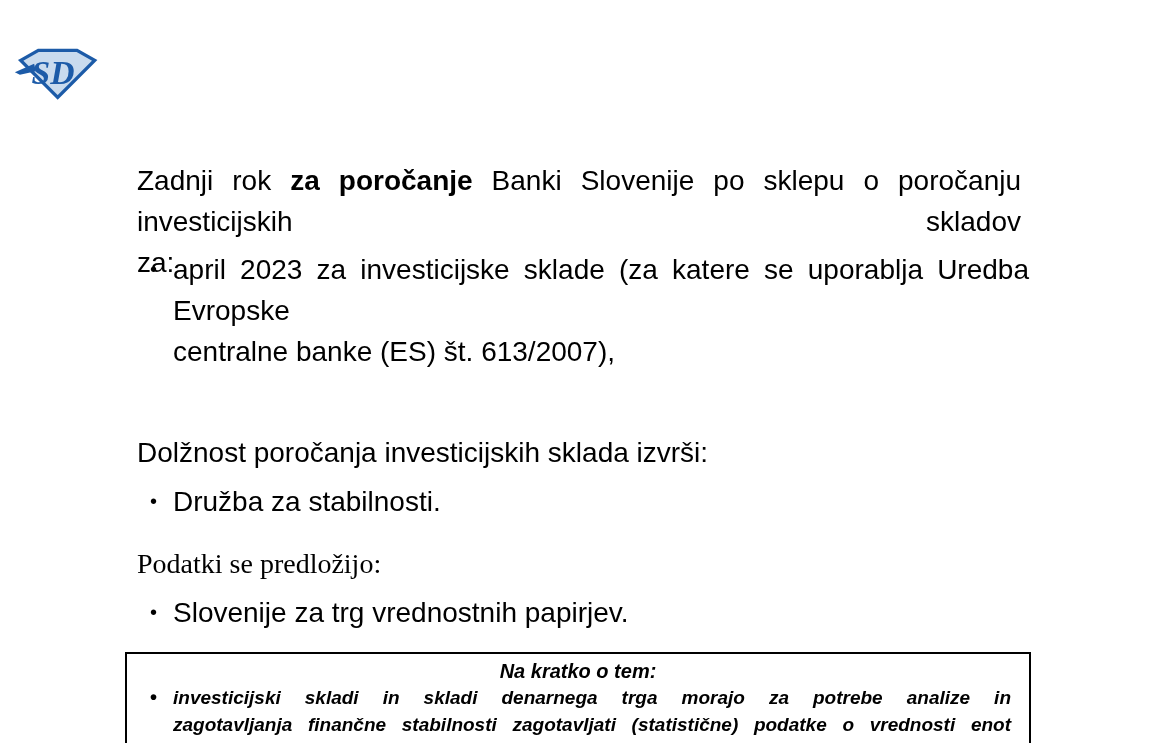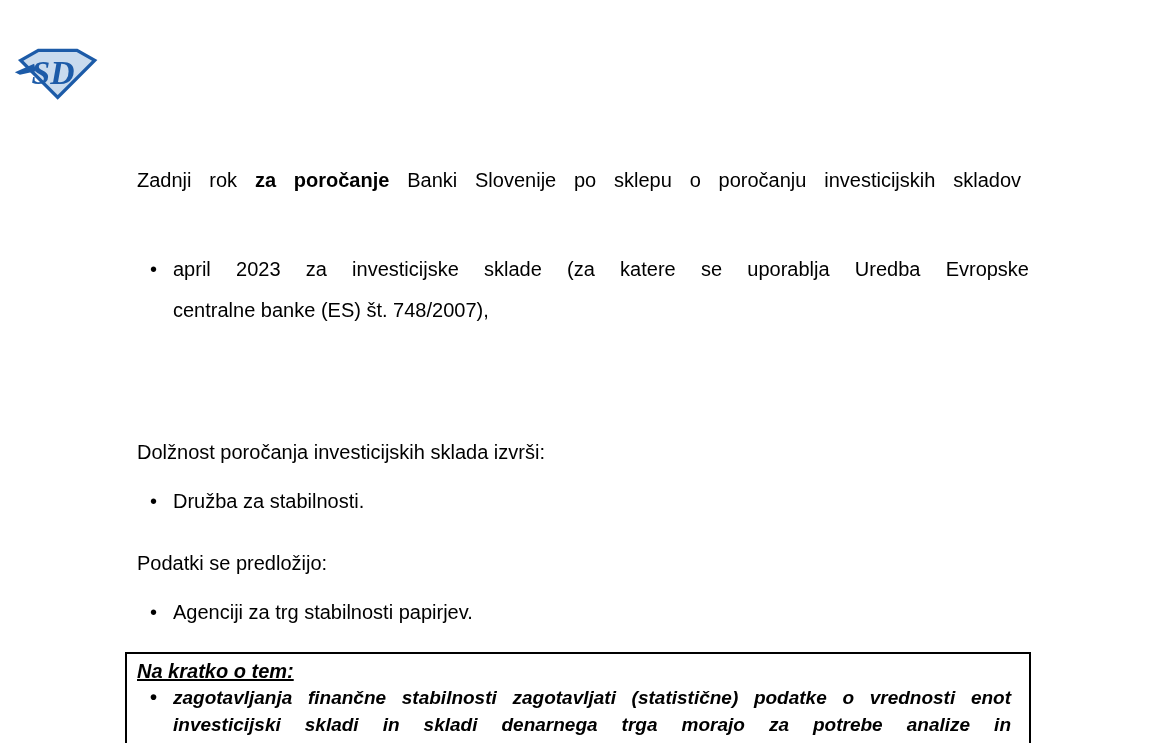"Zadnji rok za poročanje Banki" .block { font-size: 20px -> 28px }
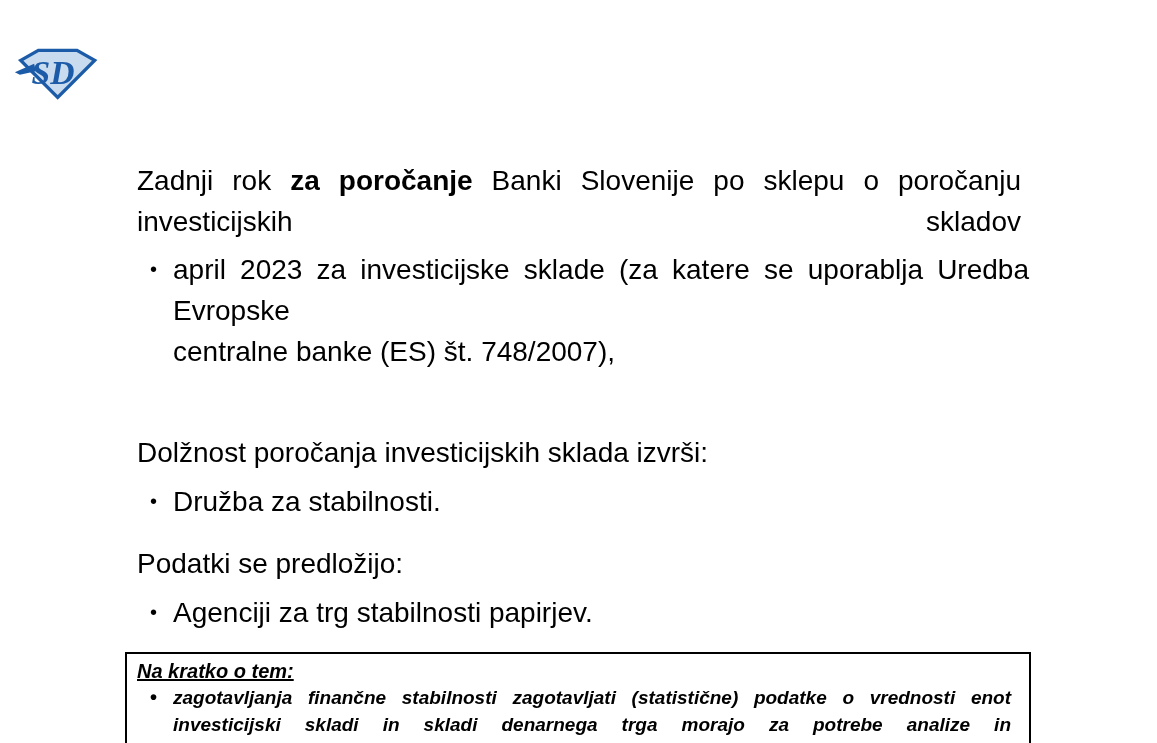"za:" div.ll { html: none -> <div>za:</div> }
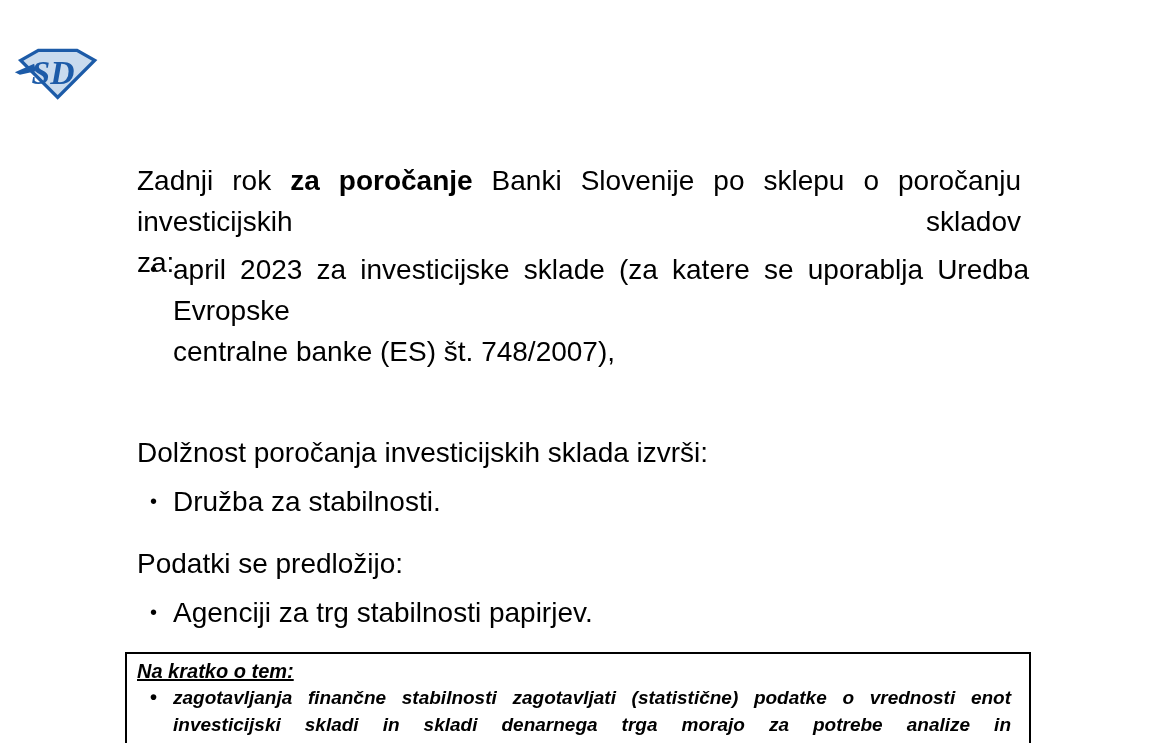"centralne banke (ES) št. 748/2007)," div.ll { text: 748/2007 -> 613/2007 }
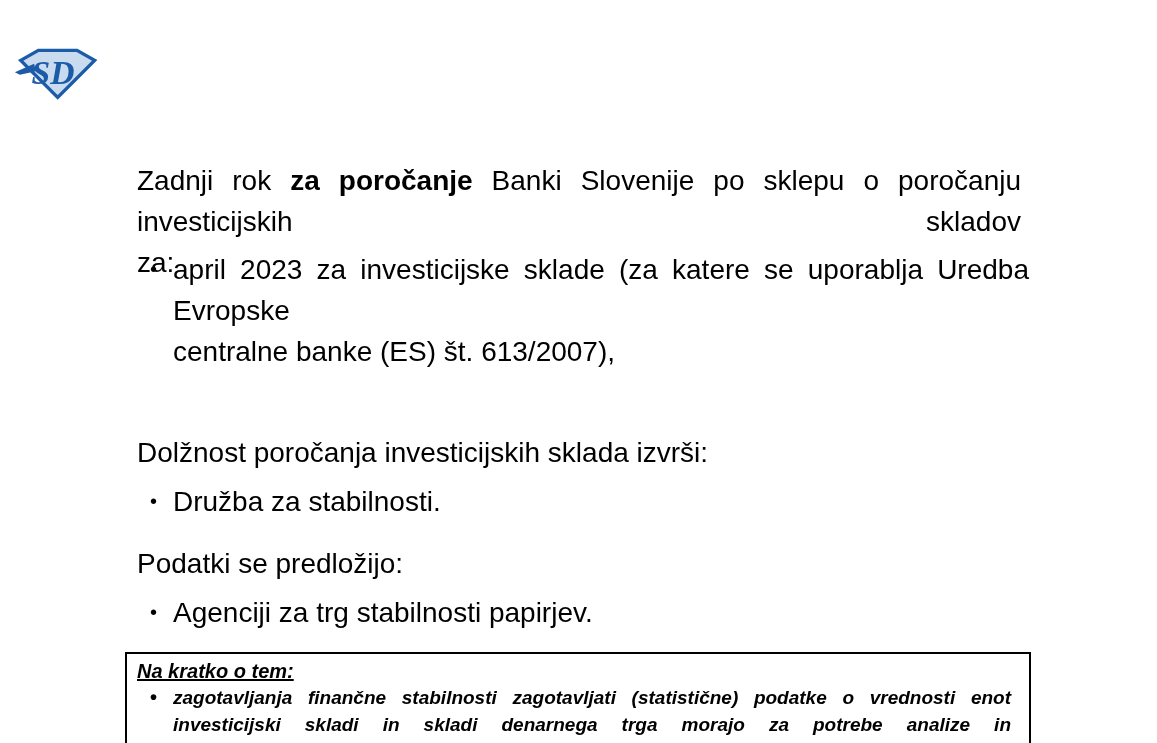"Podatki se predložijo:" #sub-h { font-family: none -> Liberation Serif, serif }
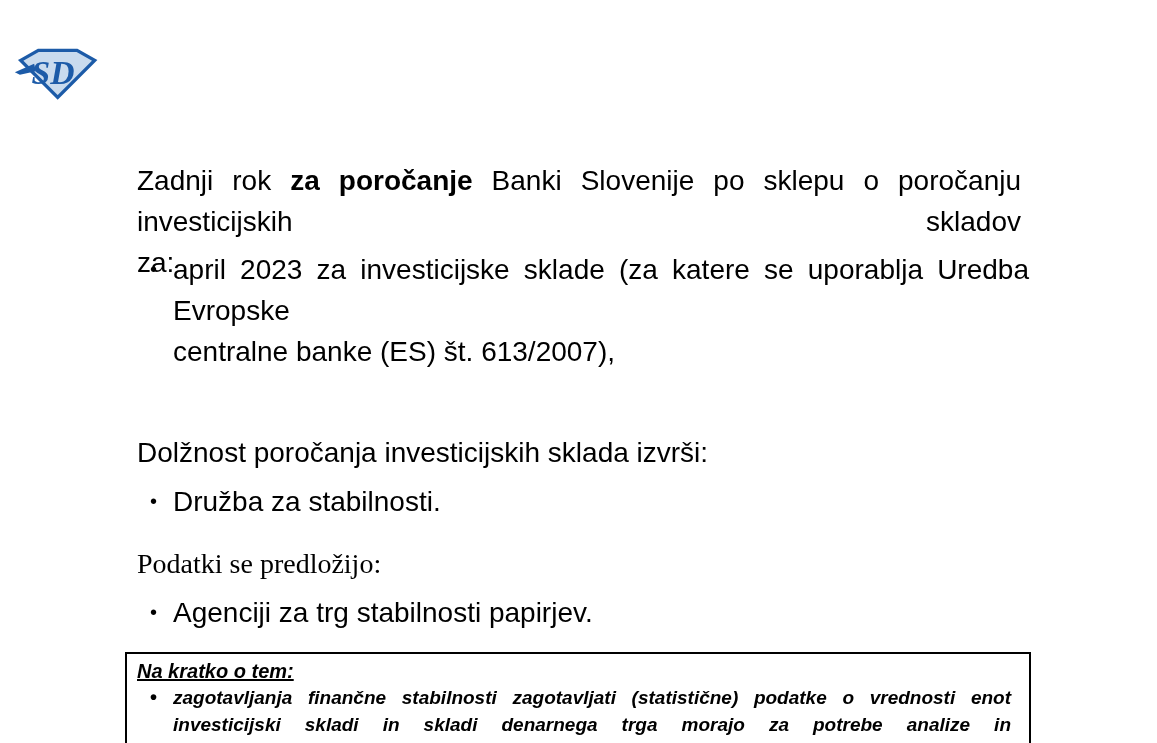"Agenciji za trg stabilnosti papirjev." li { text: Agenciji za trg stabilnosti -> Slovenije za trg vrednostnih }
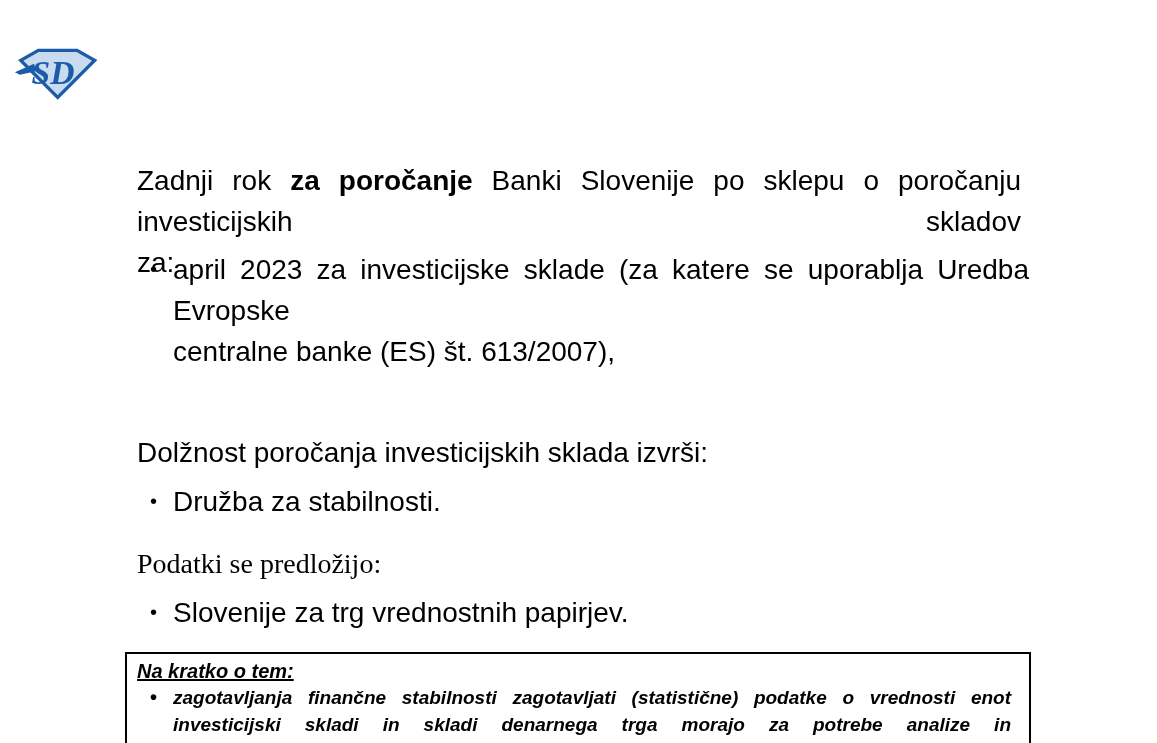"Na kratko o tem:" #summary-box .box-title { text-align: none -> center; text-decoration: underline -> none }
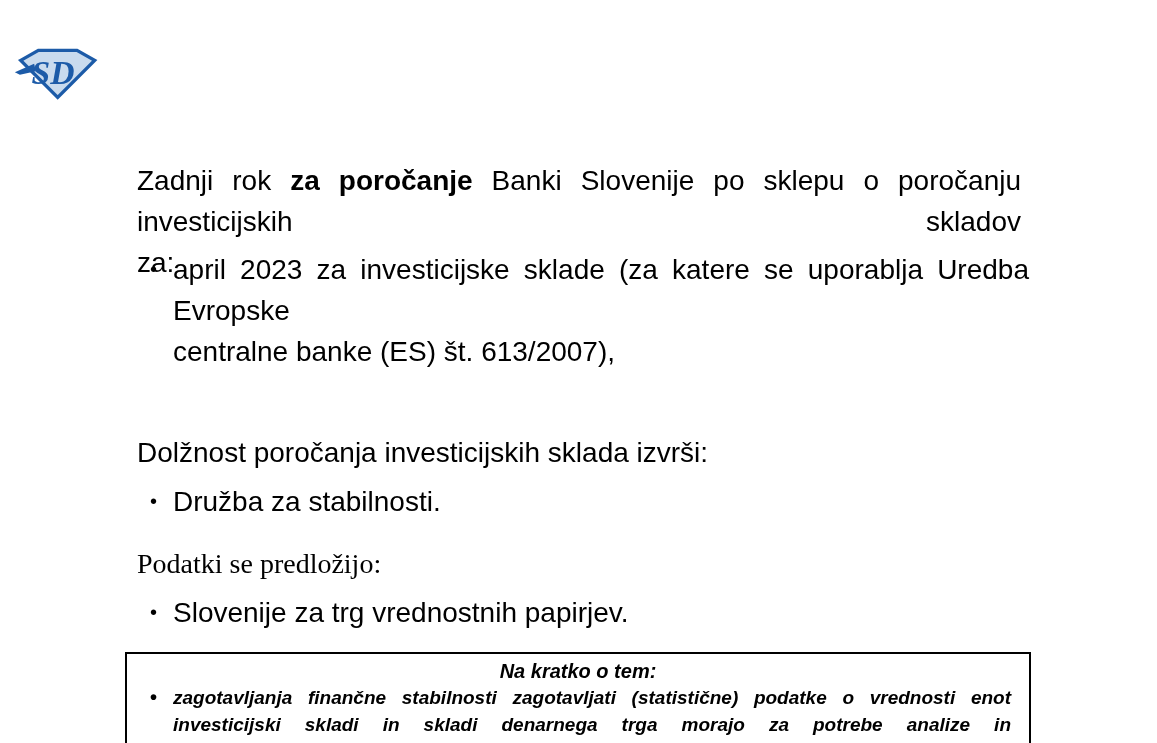"zagotavljanja finančne stabilnosti" div.jl { order: before "investicijski skladi in skladi denarnega" -> after "investicijski skladi in skladi denarnega" }
